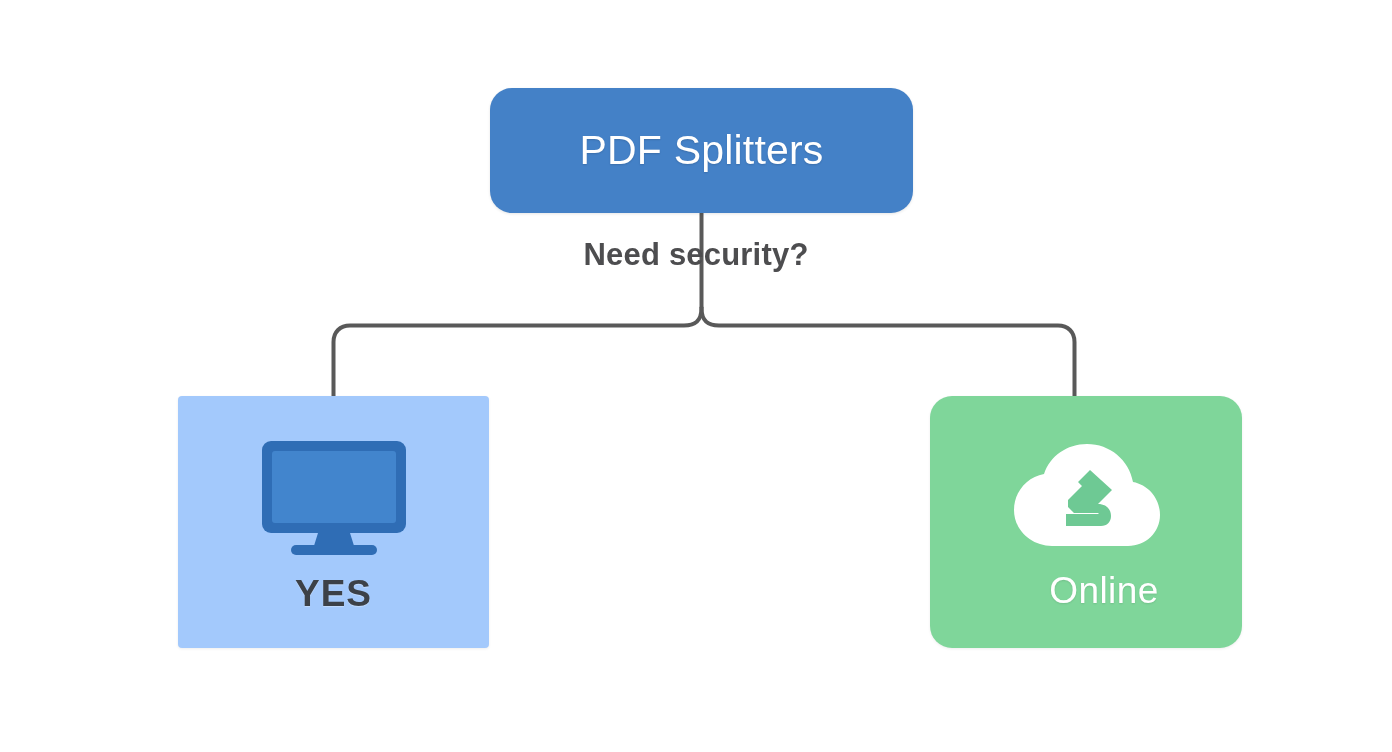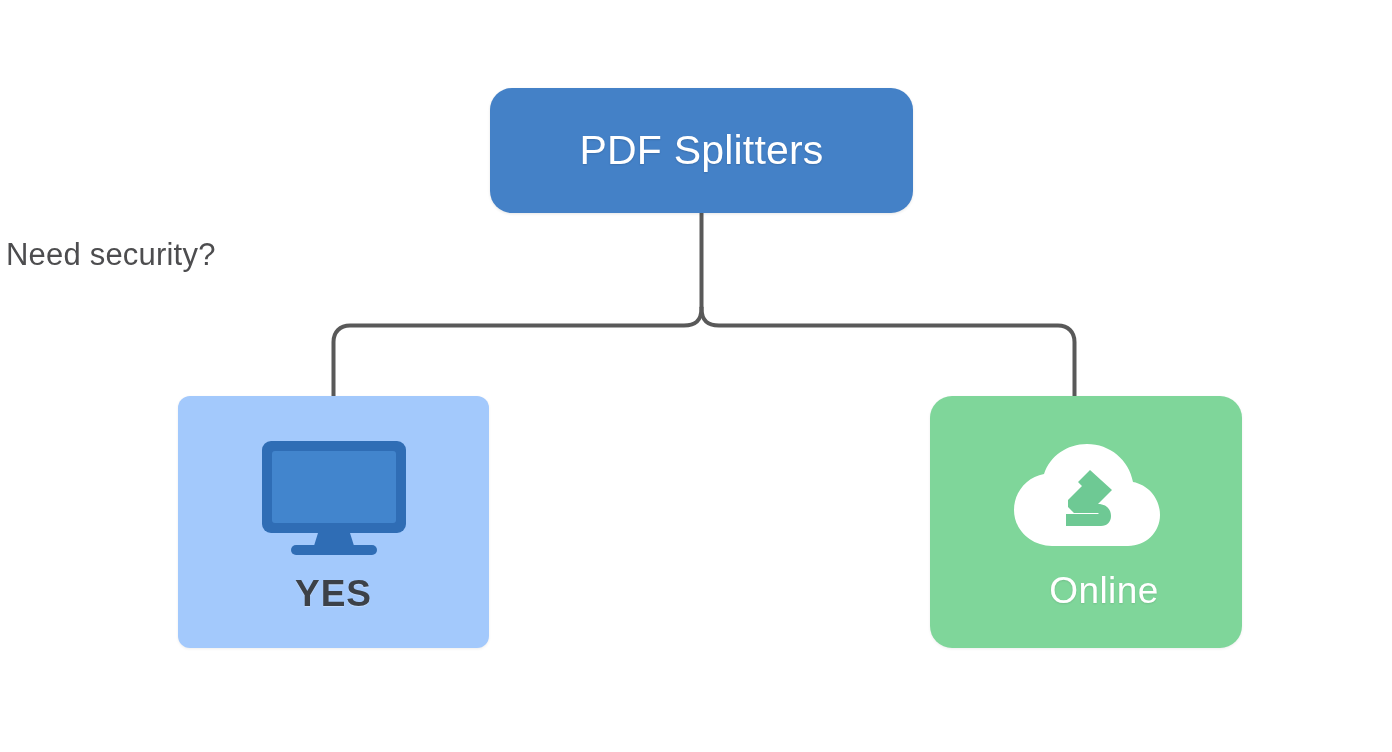"Need security?" #edge-label-security { font-weight: 400 -> 700; text-align: left -> center }
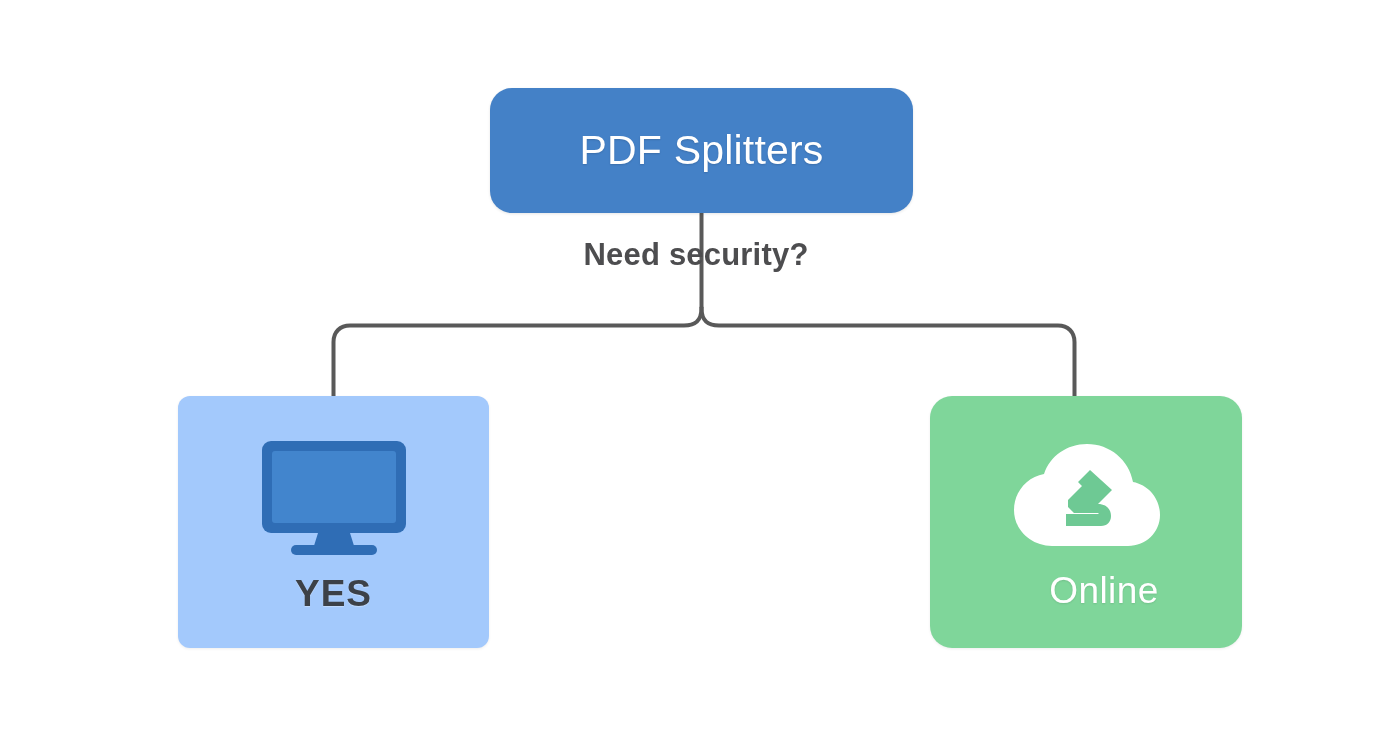"YES" #node-yes { border-radius: 12px -> 4px }
